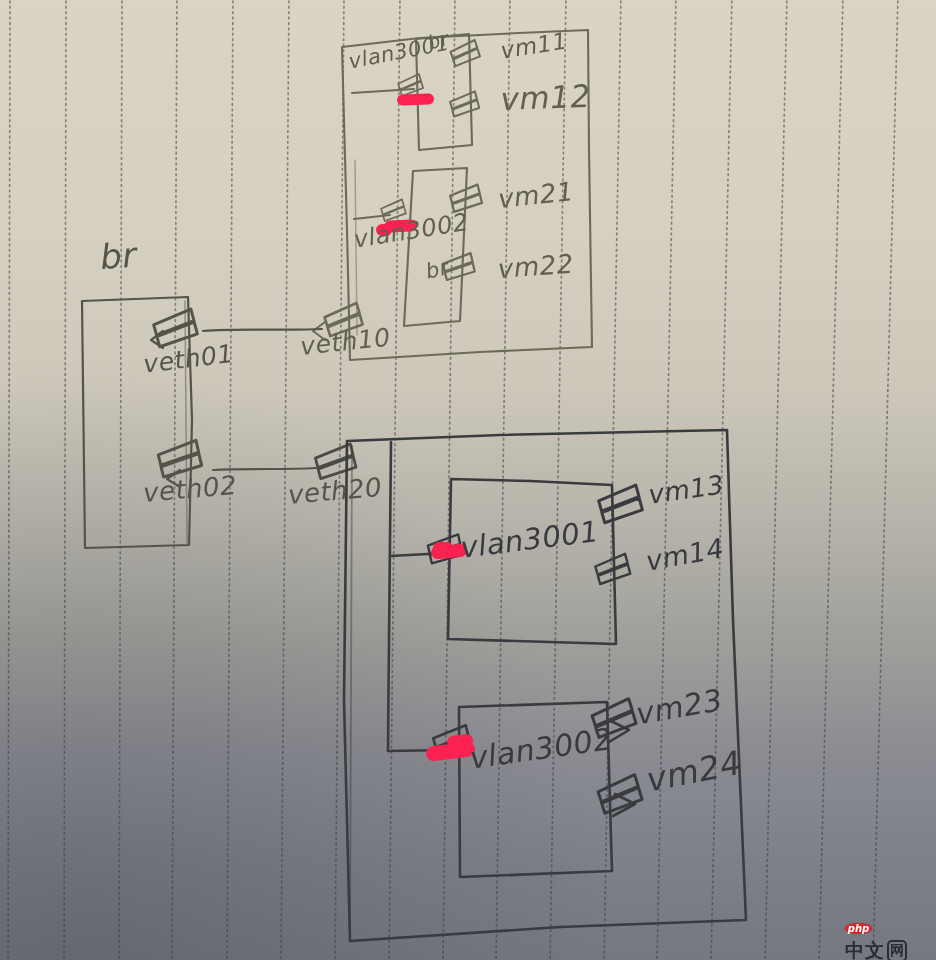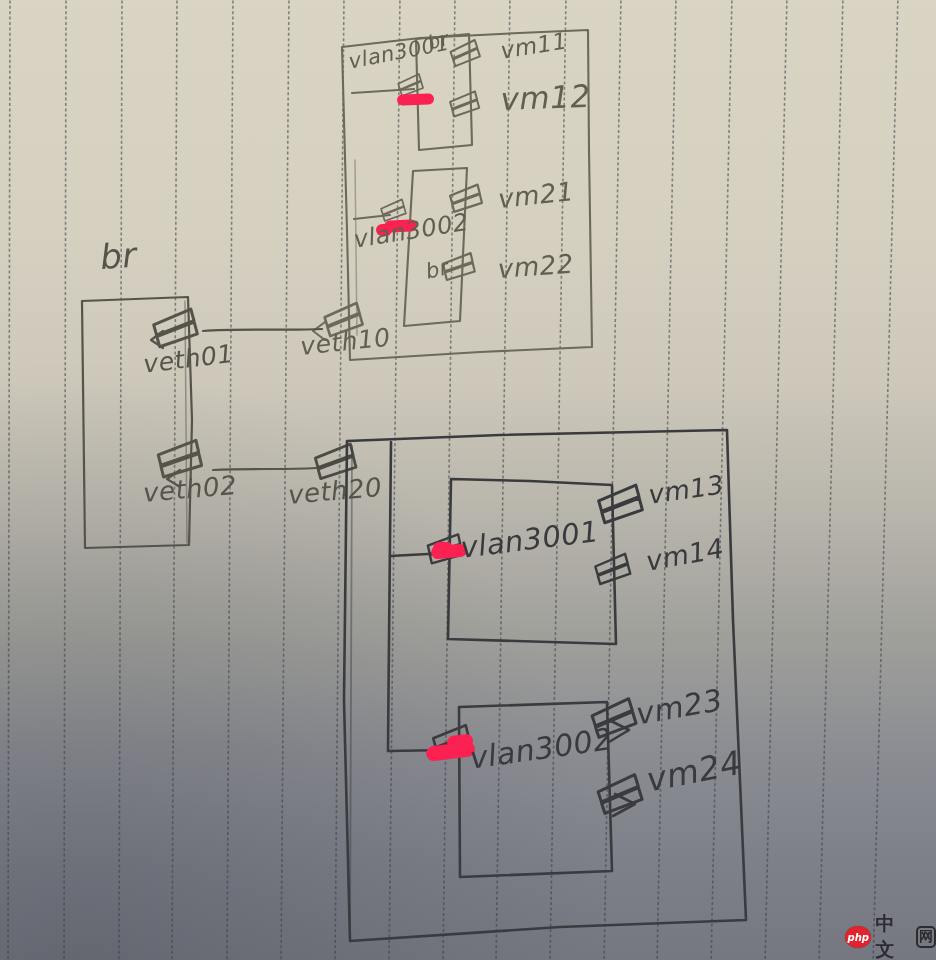"php" .watermark { align-items: center -> none; flex-direction: none -> column }
